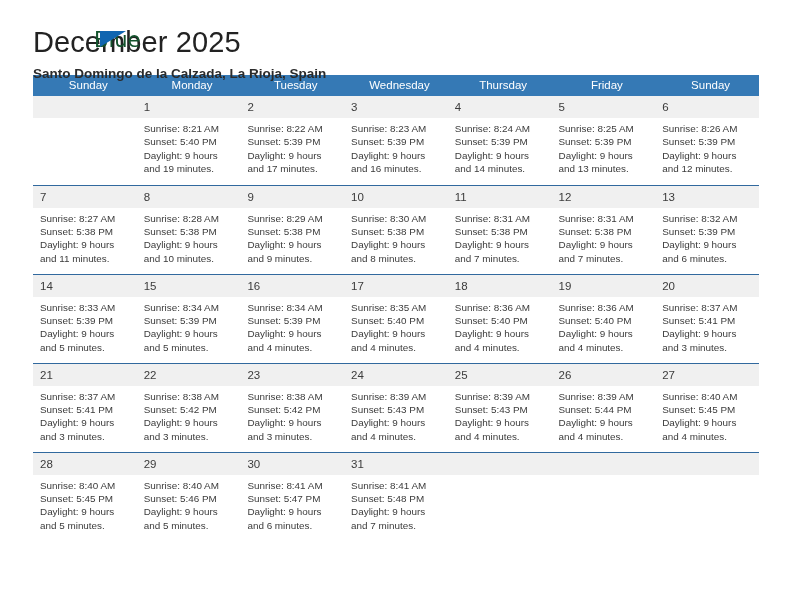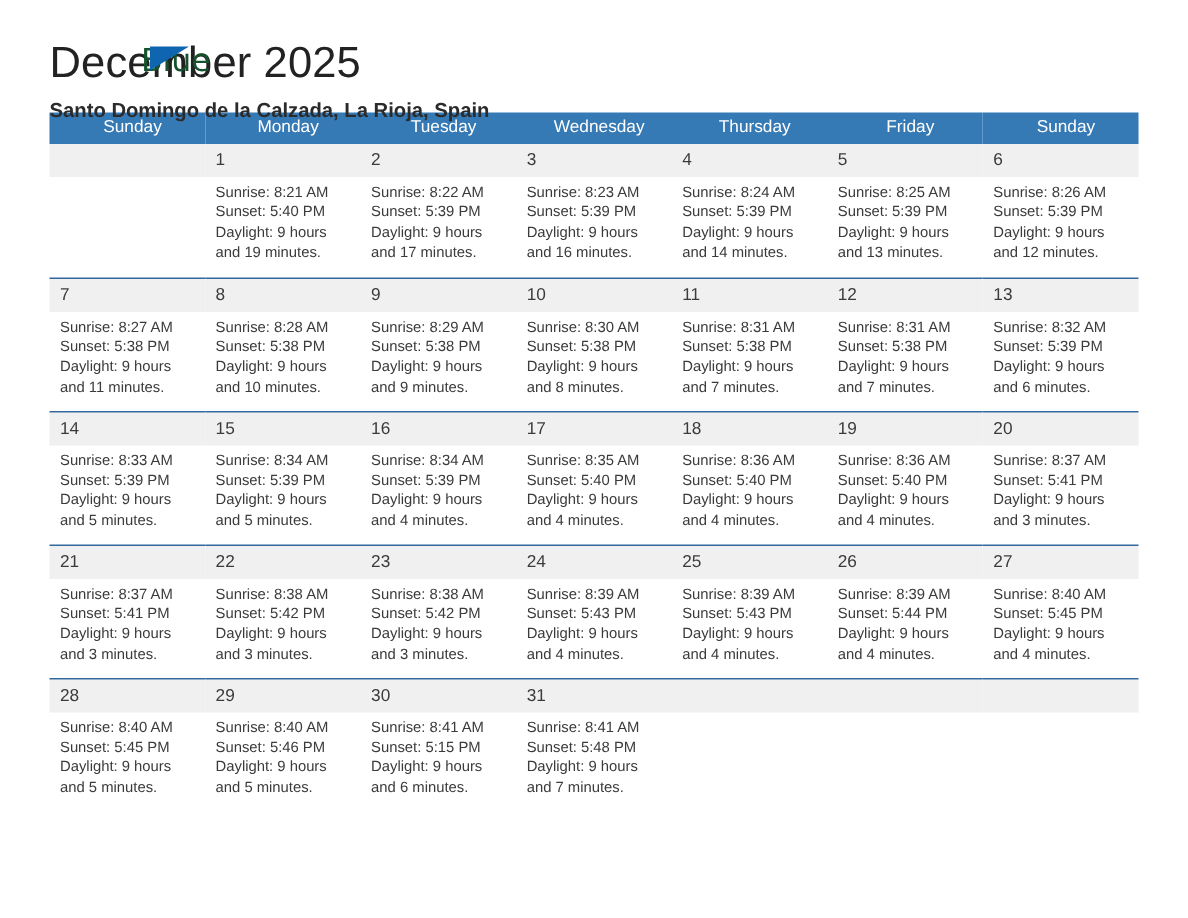"Sunset: 5:15 PM" div { text: 5:15 -> 5:47 }
